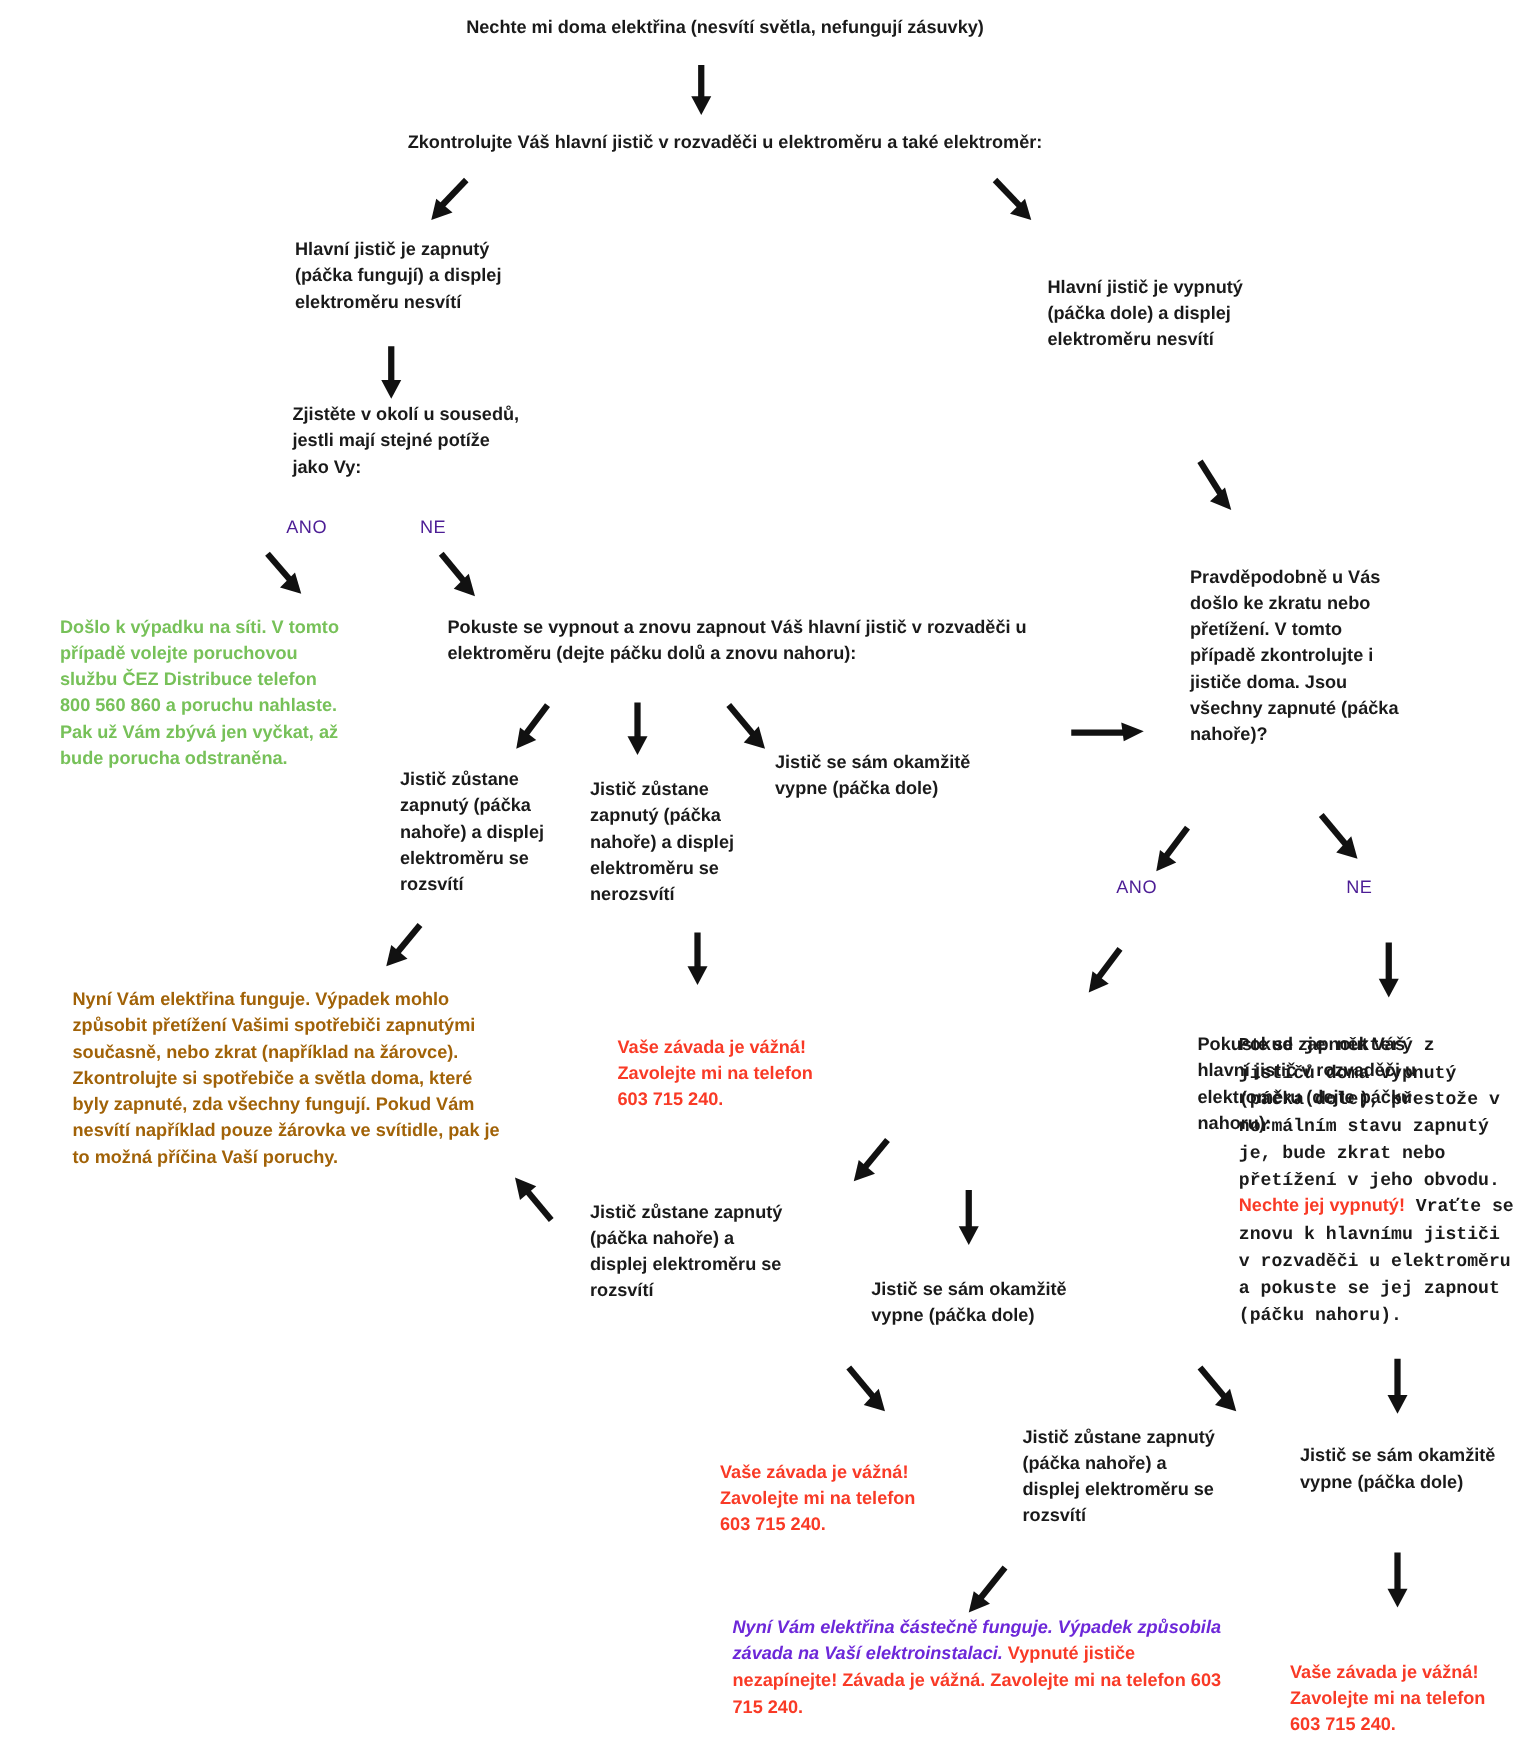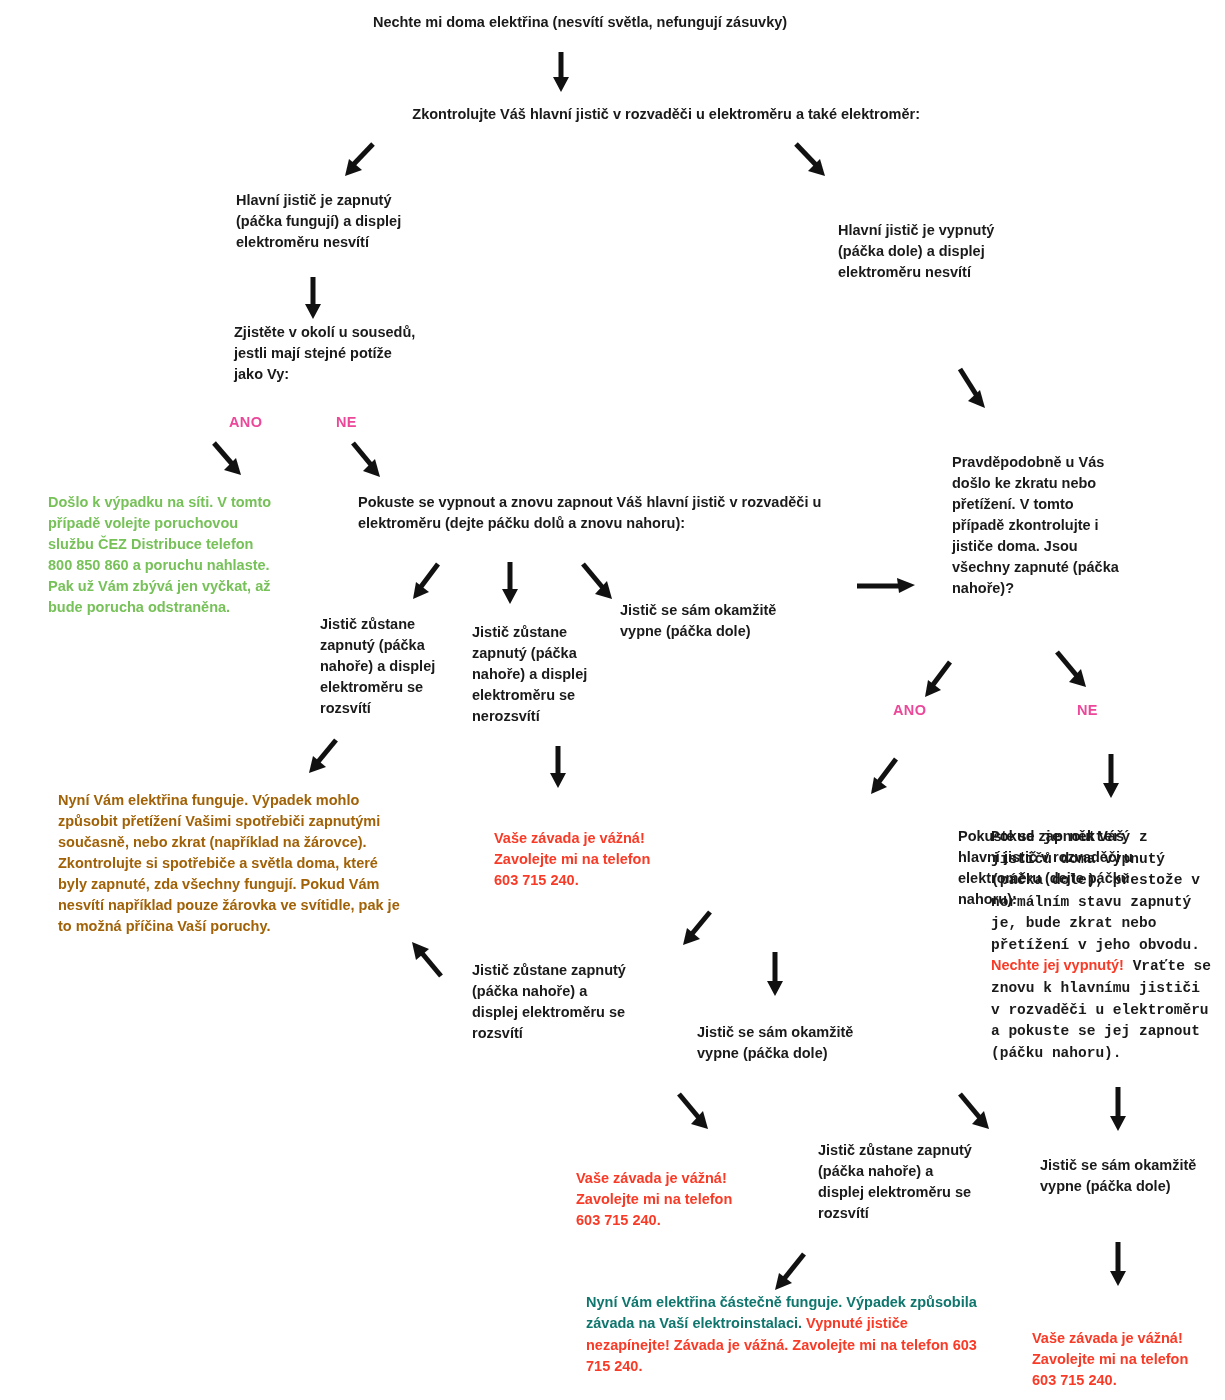"Zkontrolujte Váš hlavní jistič v" div.node { text-align: right -> none }
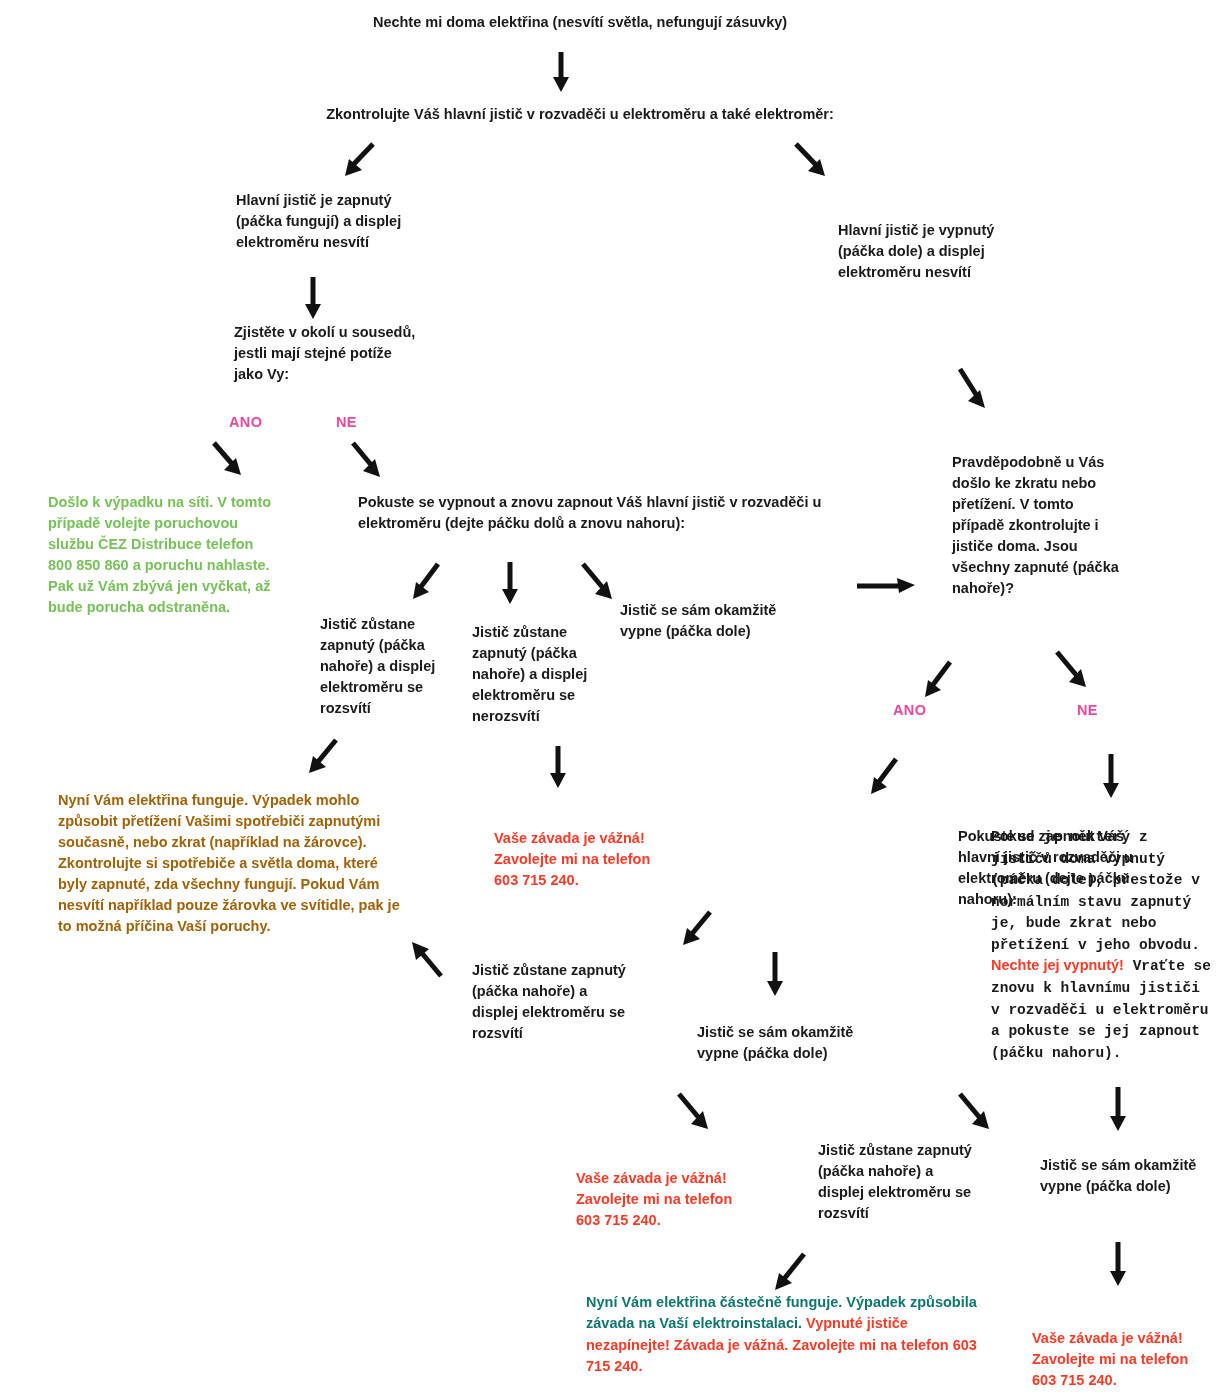"ANO" .lbl { color: #ec4899 -> #4c1d95; font-weight: bold -> normal }
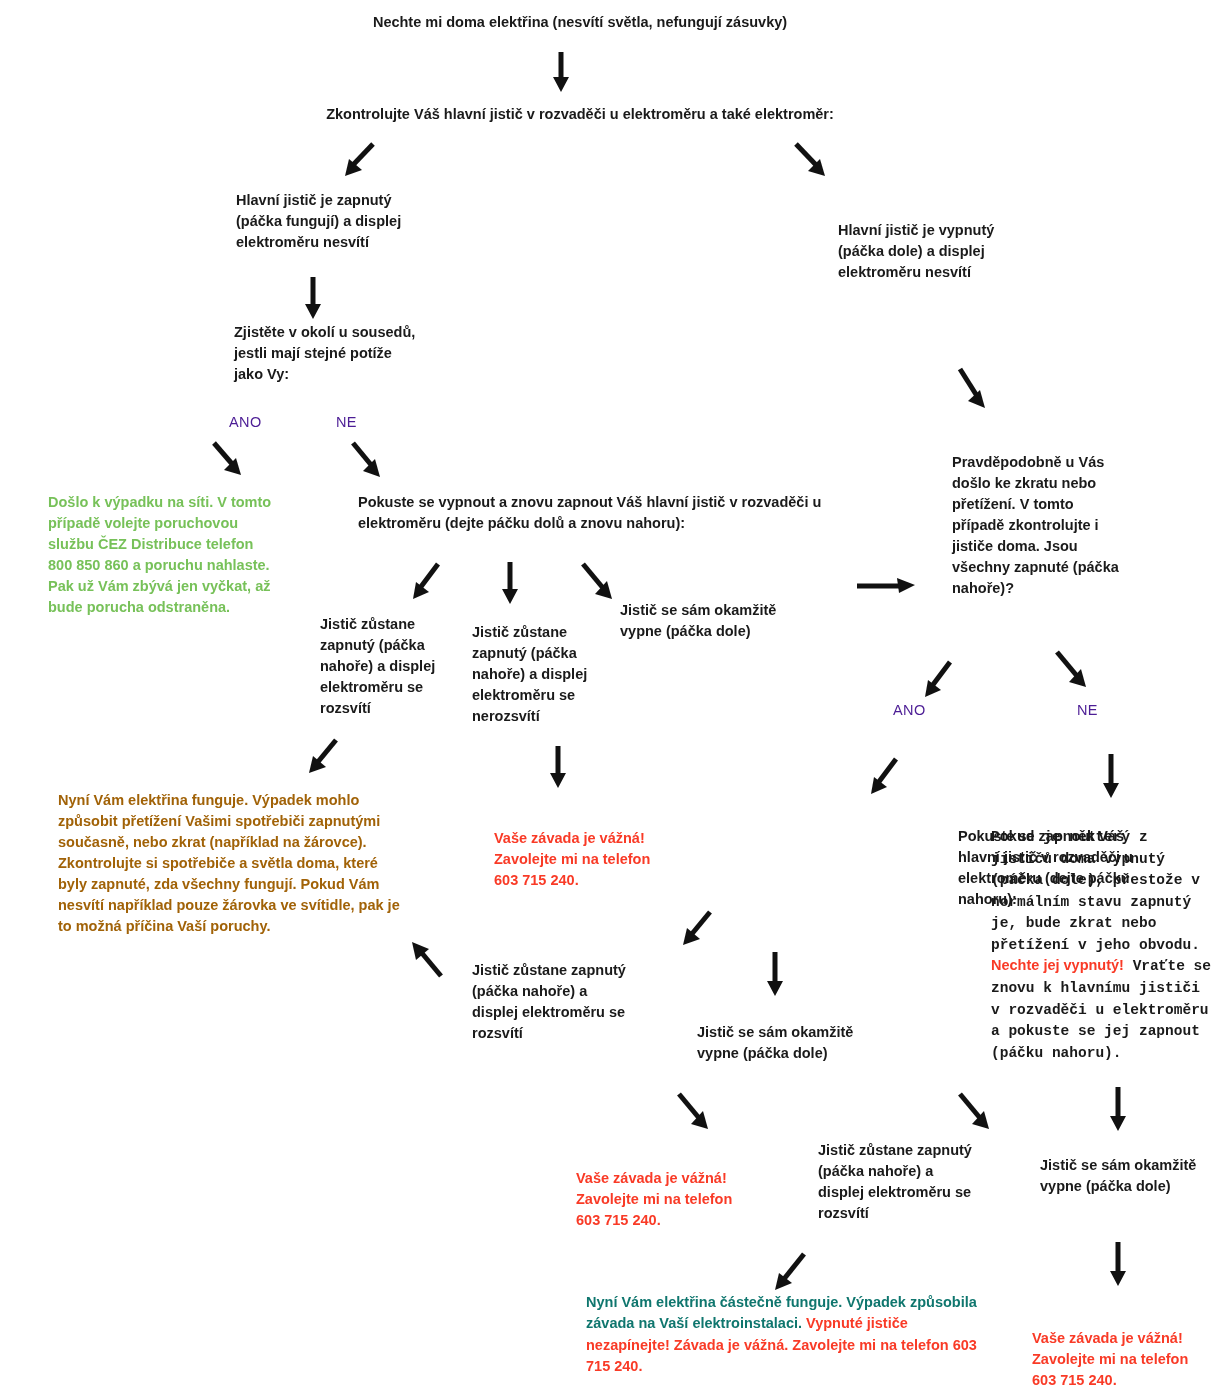"Došlo k výpadku na síti." div.node { text: 800 850 860 -> 800 560 860 }
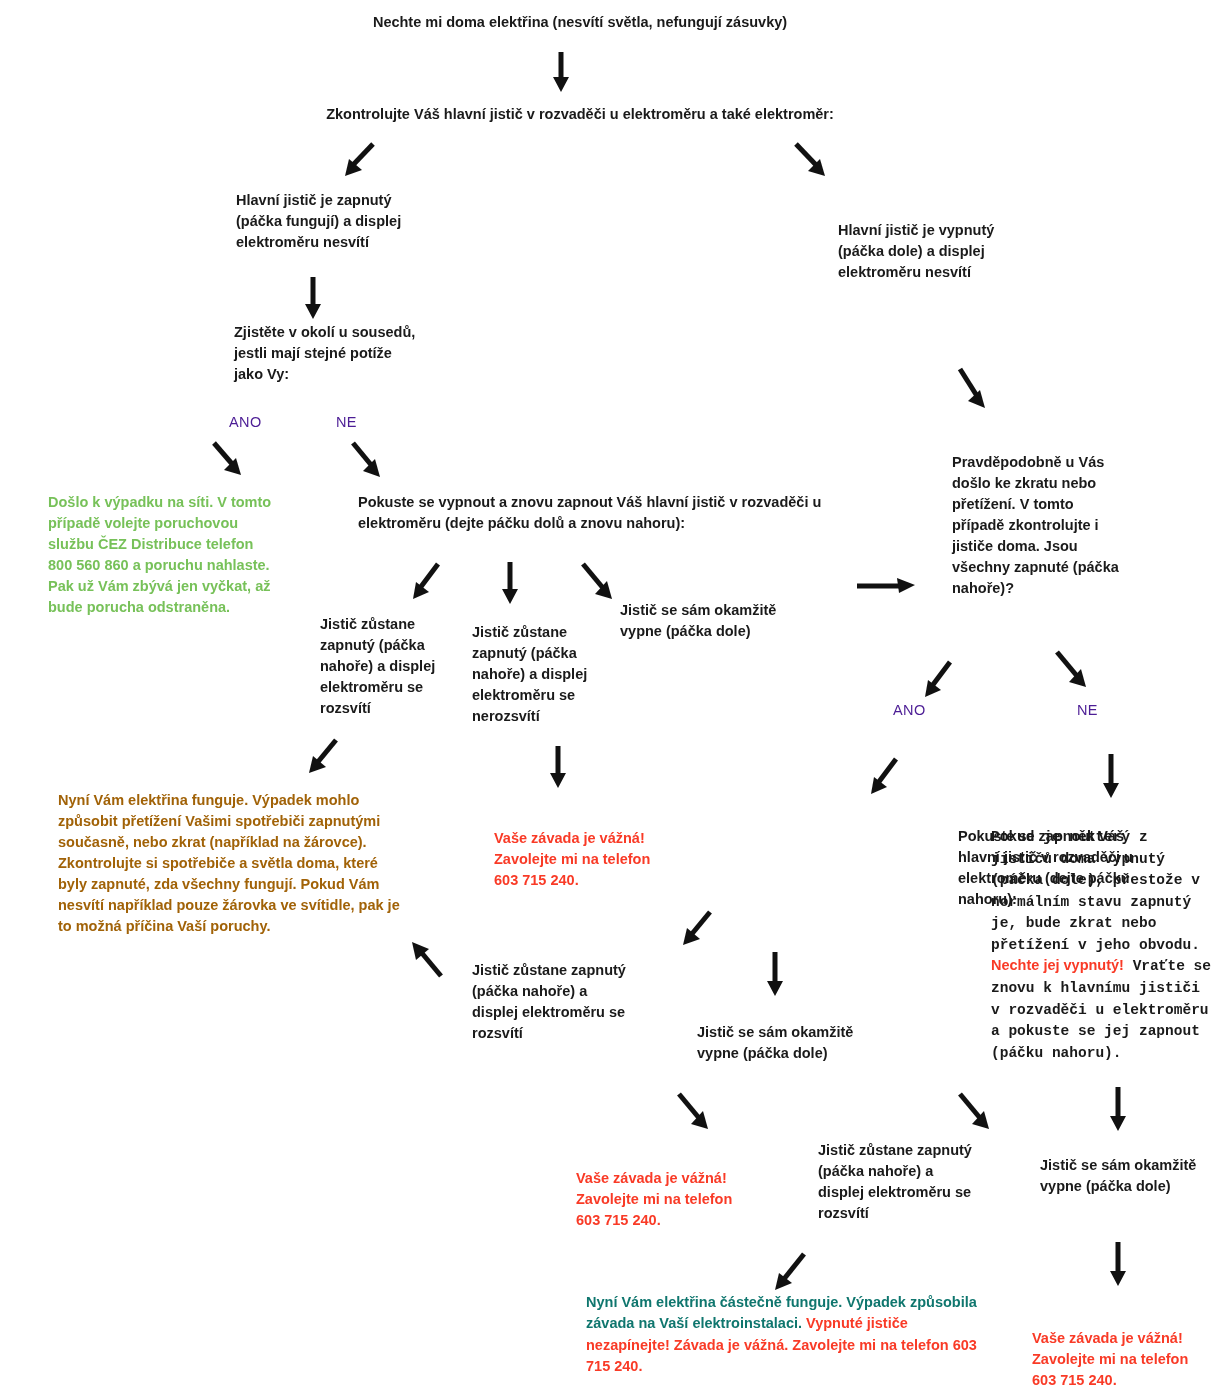"Nyní Vám elektřina částečně funguje." .rich .seg-orange { color: #0f766e -> #6d28d9; font-style: none -> italic }
